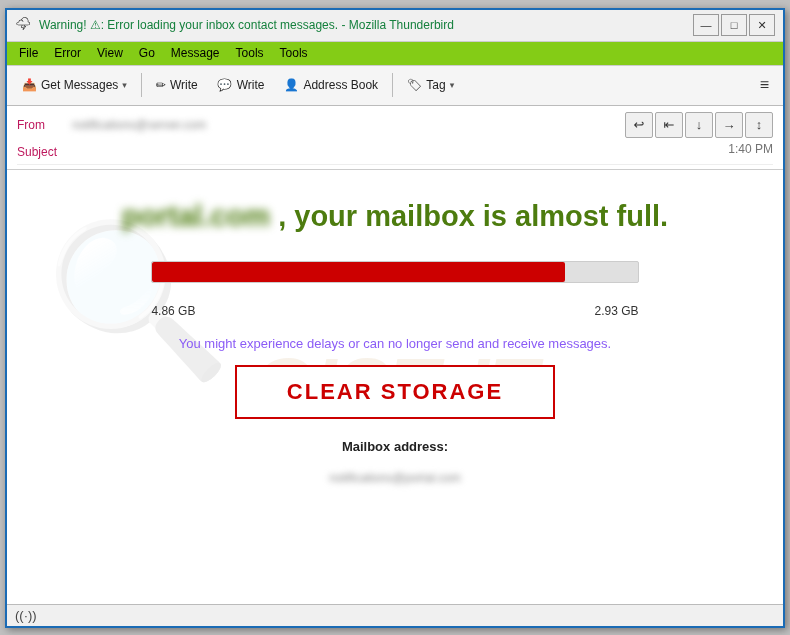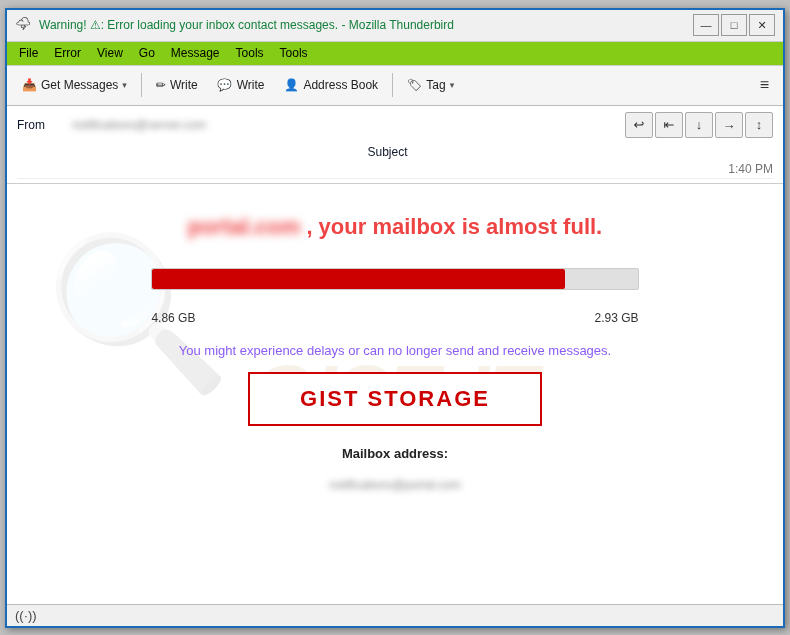"From" .email-header-label { color: #0f172a -> #be185d }
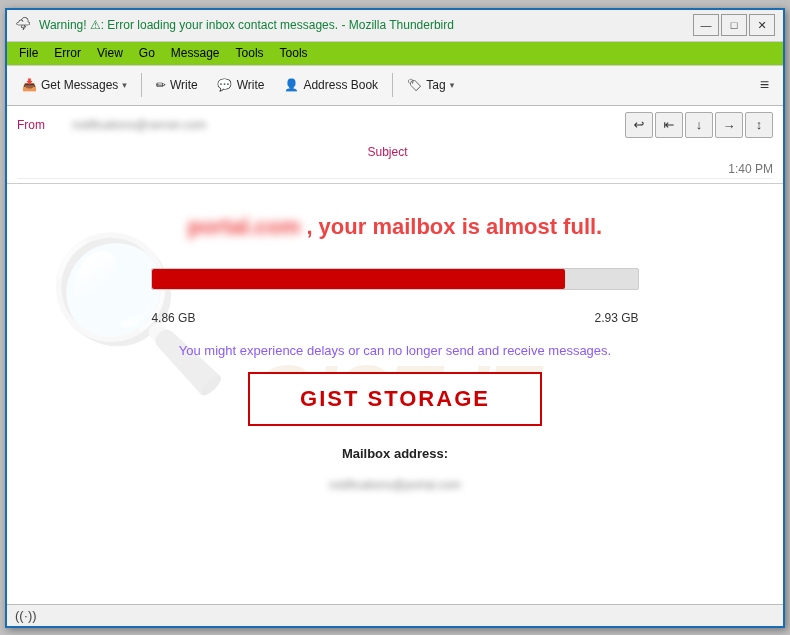"Subject" .subject-row { align-items: center -> flex-start; flex-direction: column -> none }
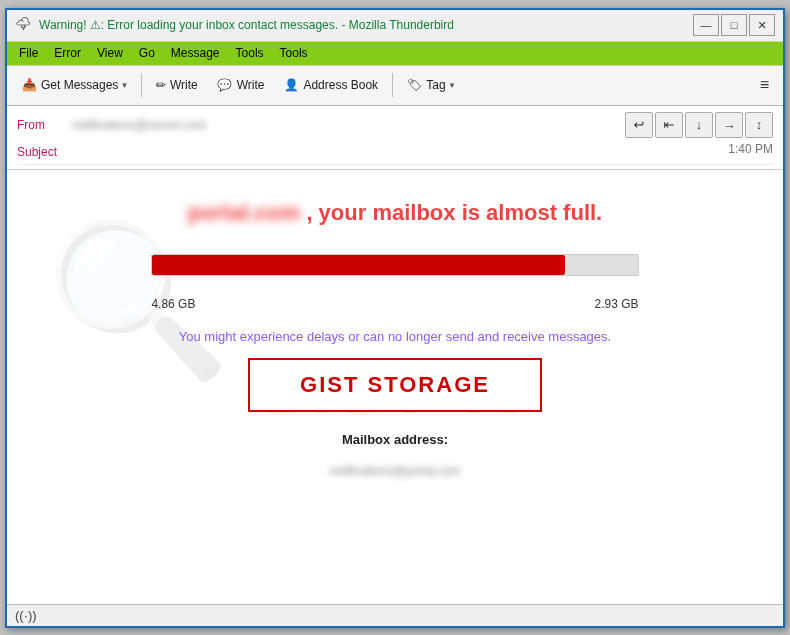", your mailbox is almost" .mailbox-heading { color: #ef4444 -> #4d7c0f; font-size: 22px -> 29px }
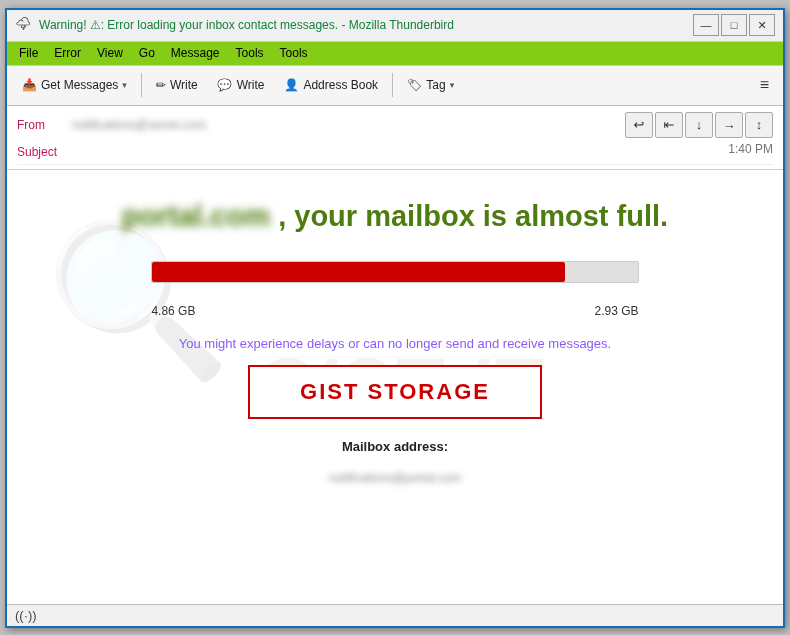"GIST STORAGE" div.clear-storage-btn { text: GIST -> CLEAR }
